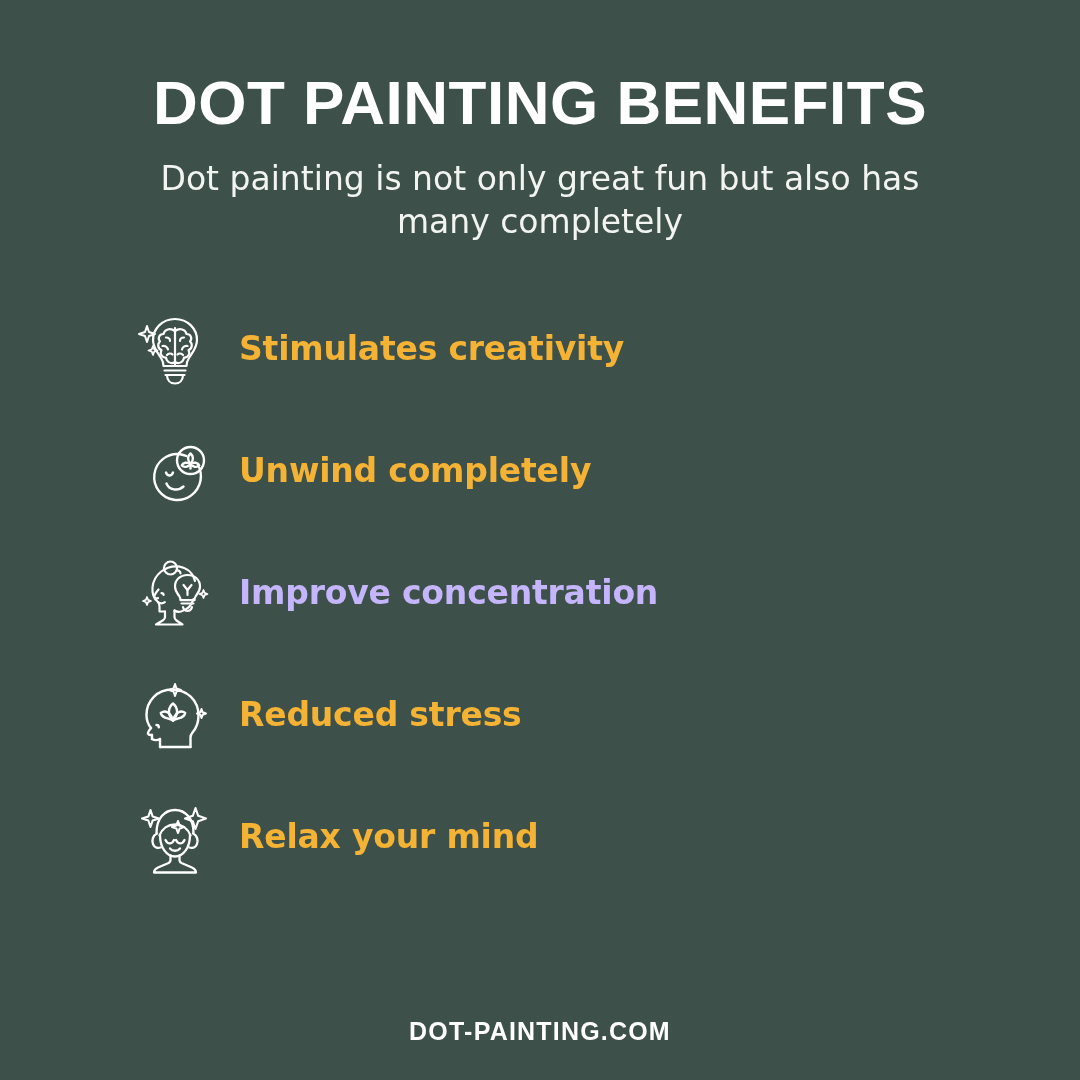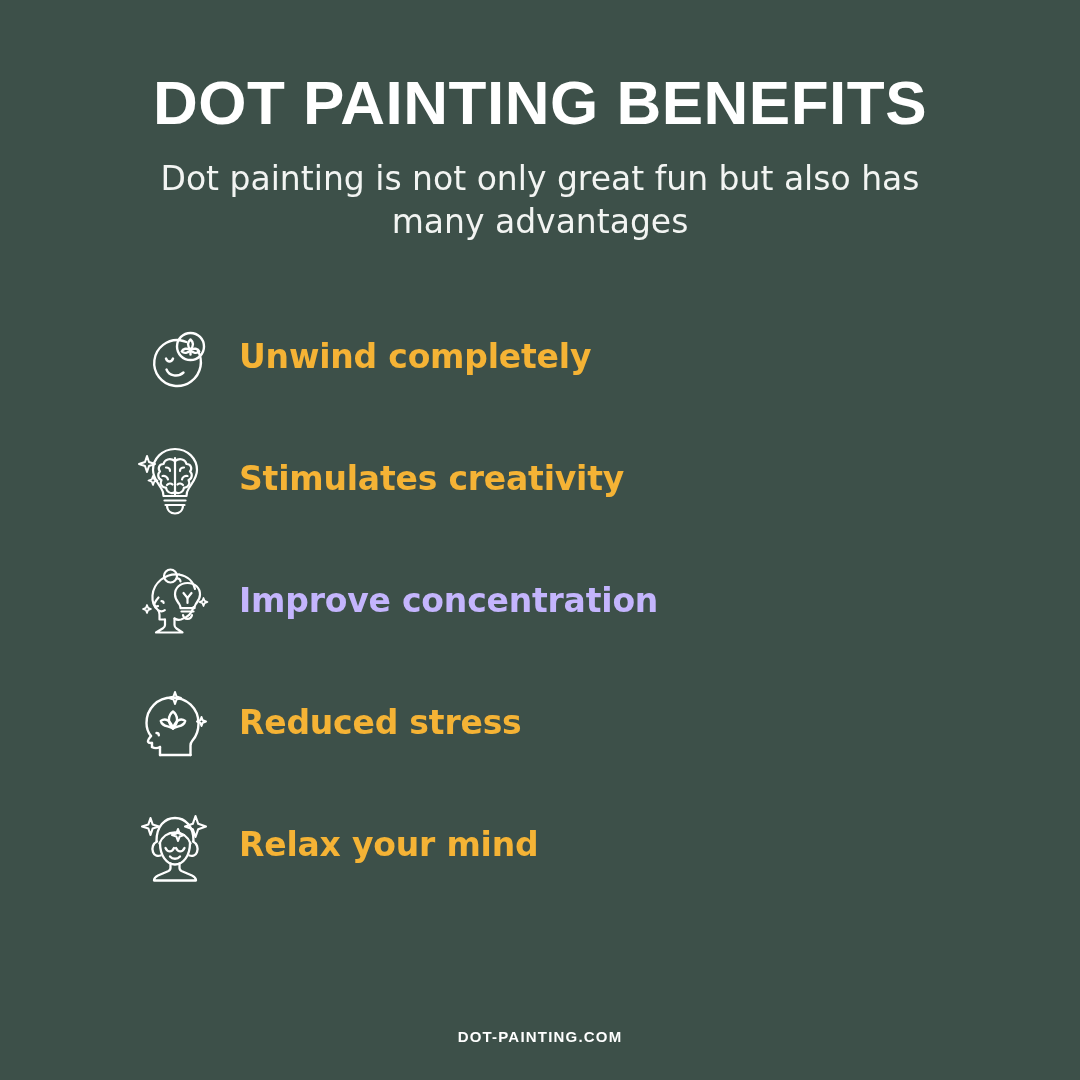"DOT PAINTING BENEFITS" .poster { gap: 8px -> none }
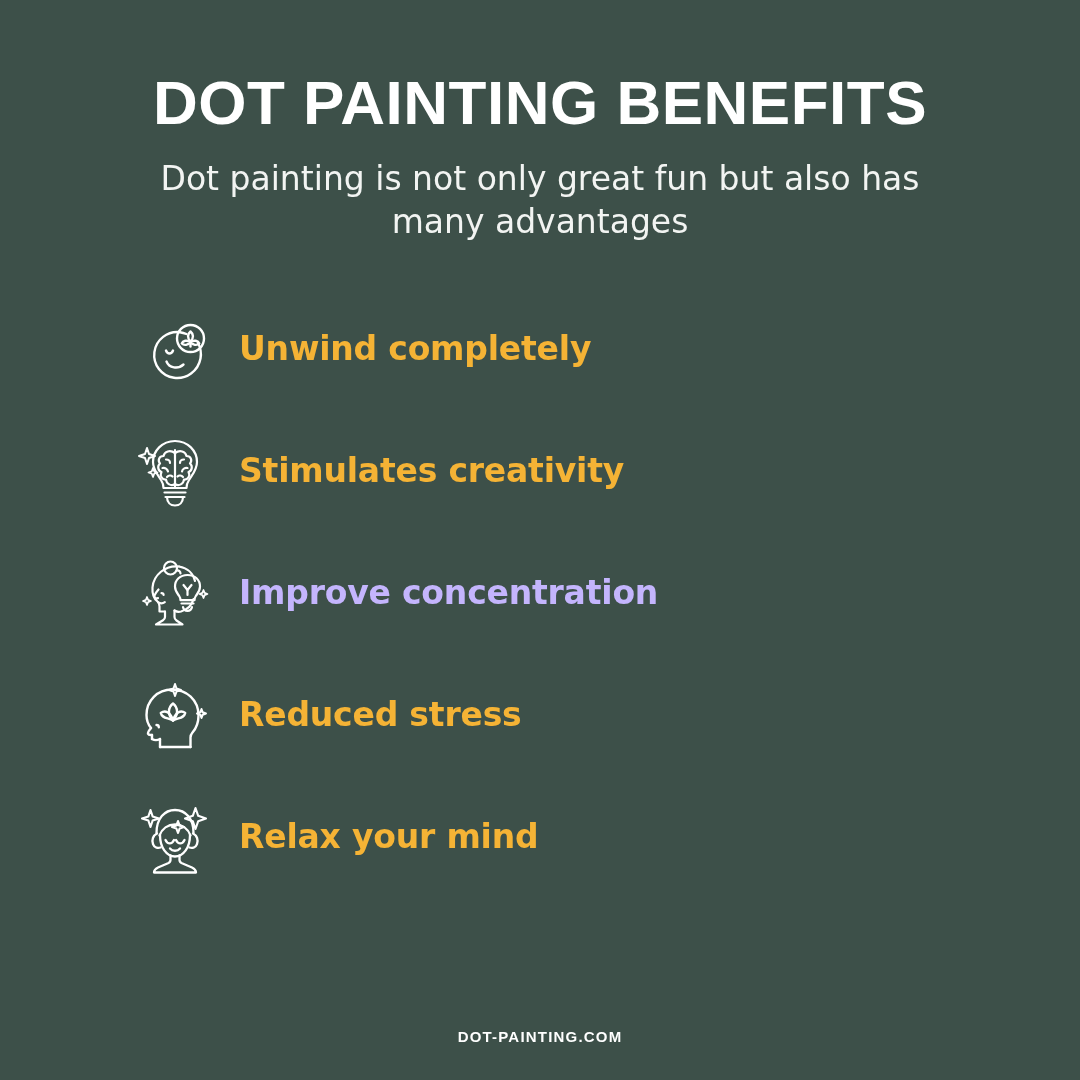"Dot painting is not only" p.poster-subtitle { text: advantages -> completely }
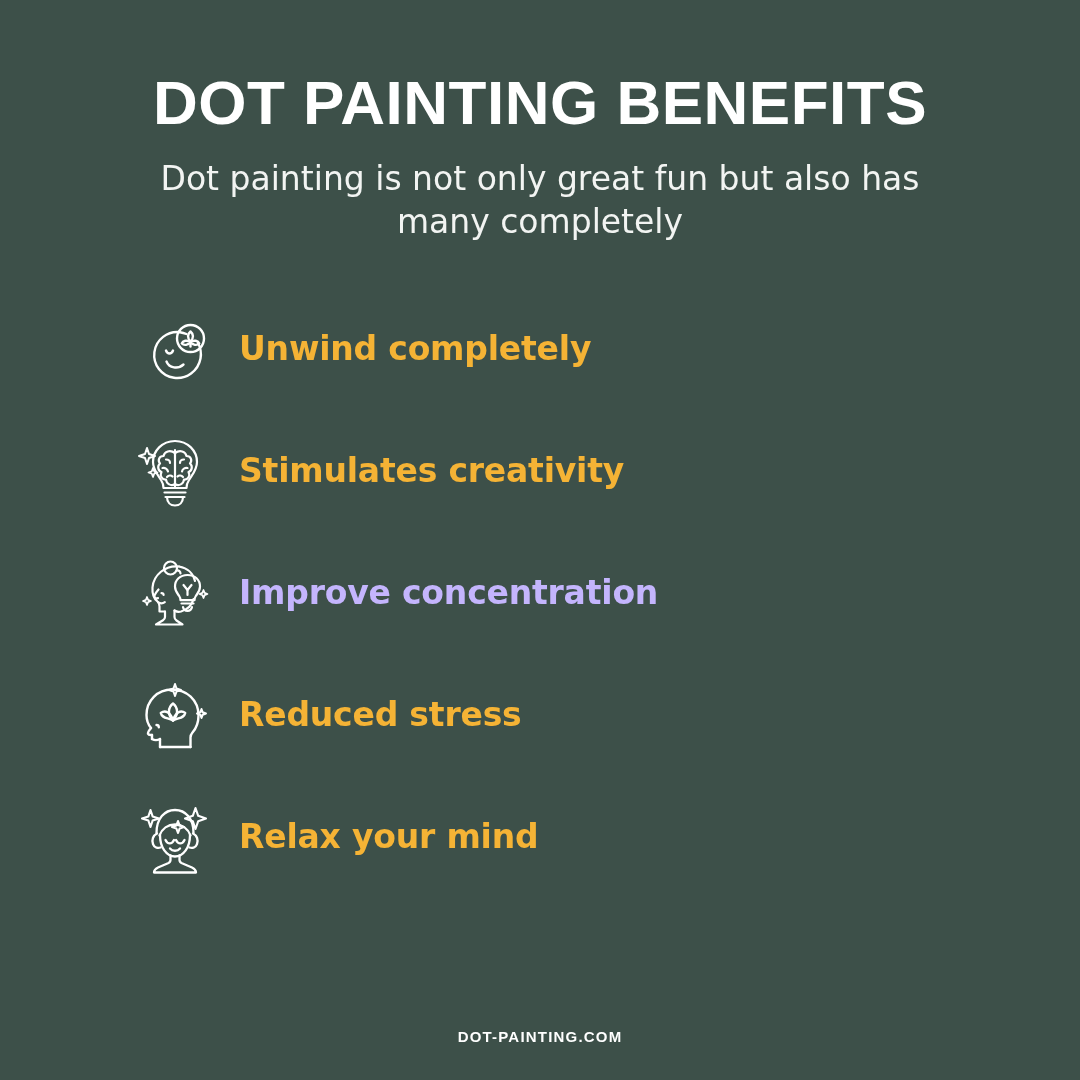"Unwind completely" div.benefit-row { order: before "Stimulates creativity" -> after "Stimulates creativity" }
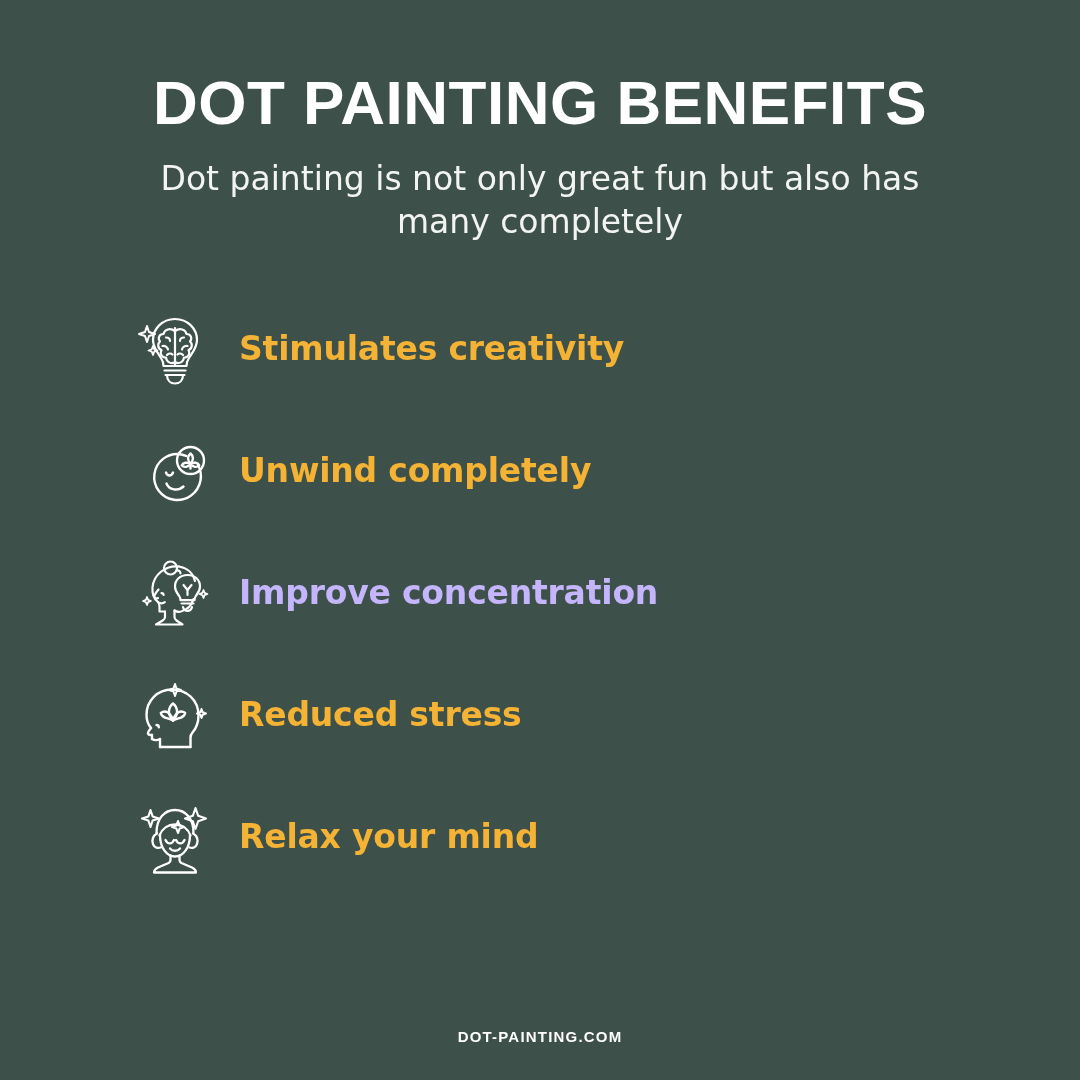"DOT-PAINTING.COM" .footer-url { font-size: 15px -> 25px }
